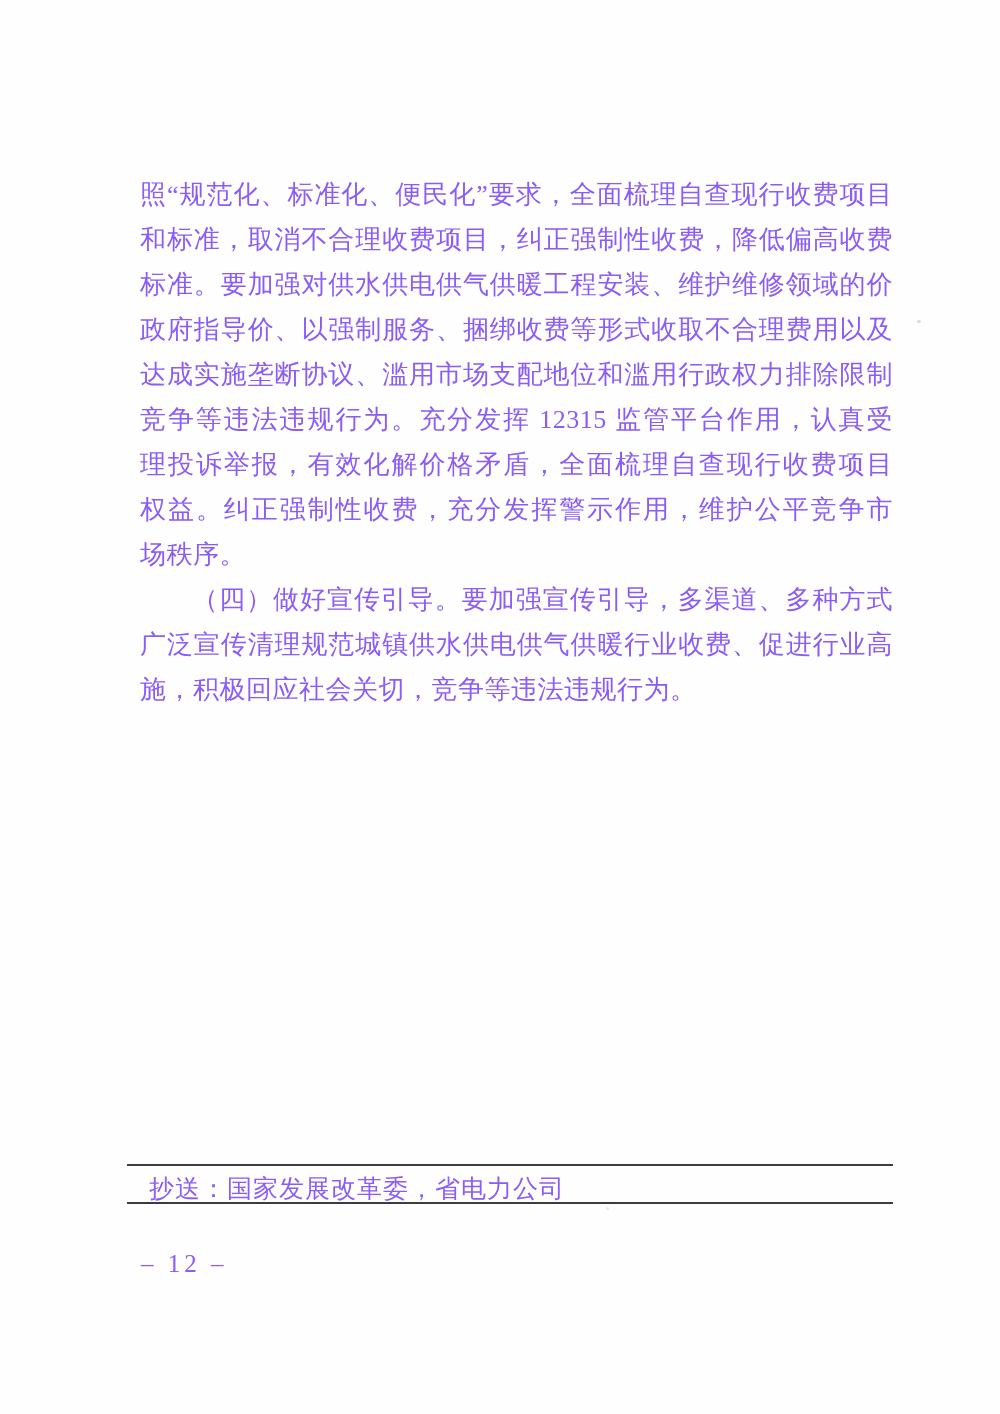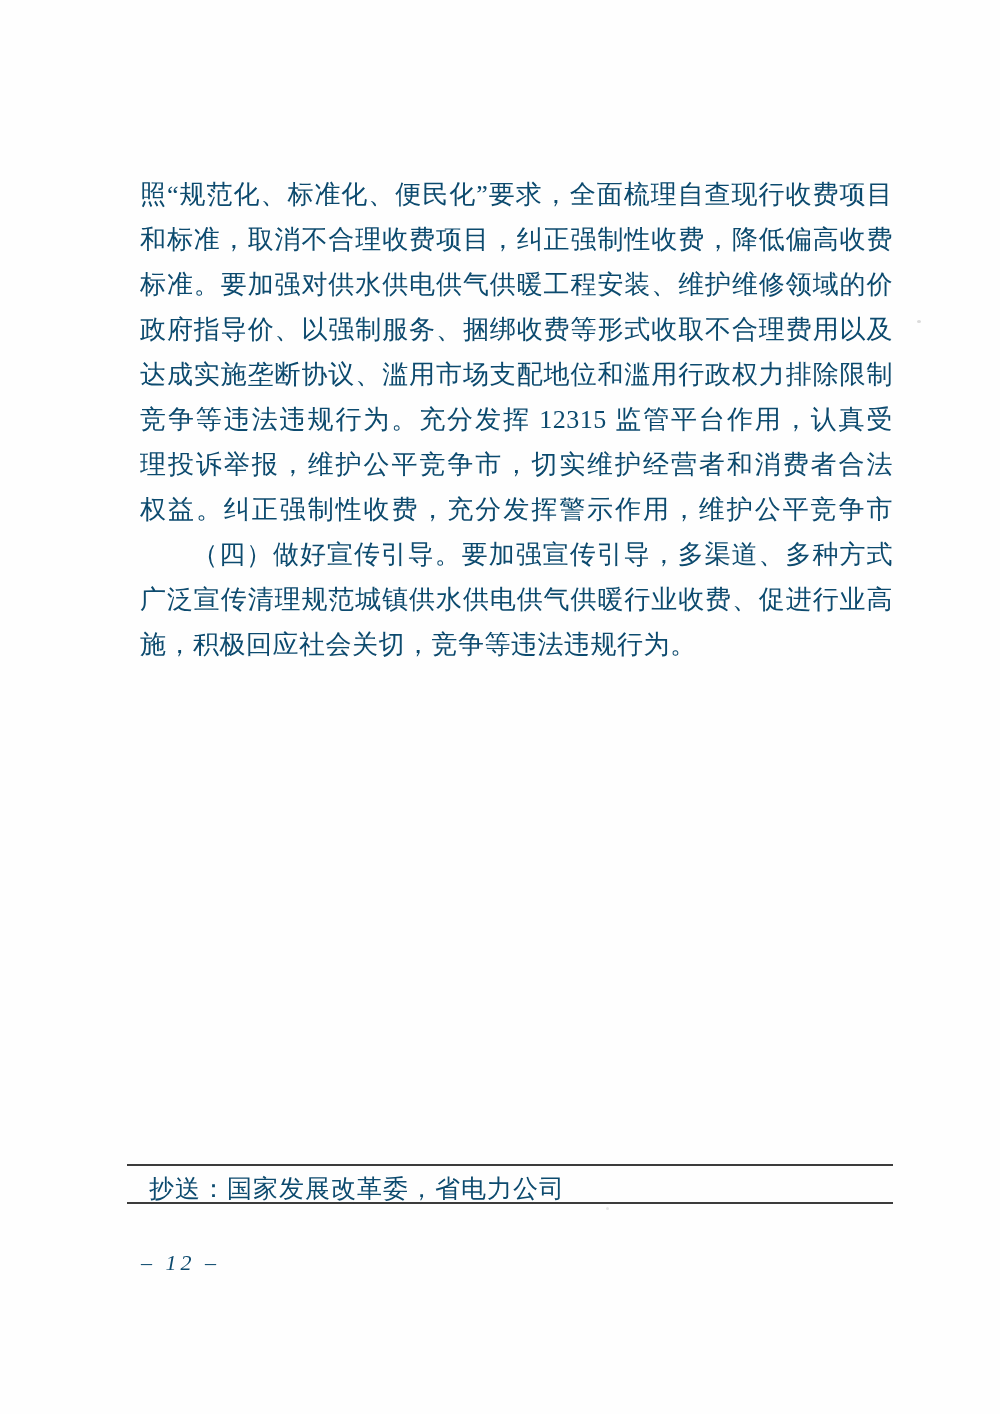"照“规范化、标准化、便民化”要求，全面梳理自查现行收费项目" .page { color: #0c4a6e -> #8b5cf6 }
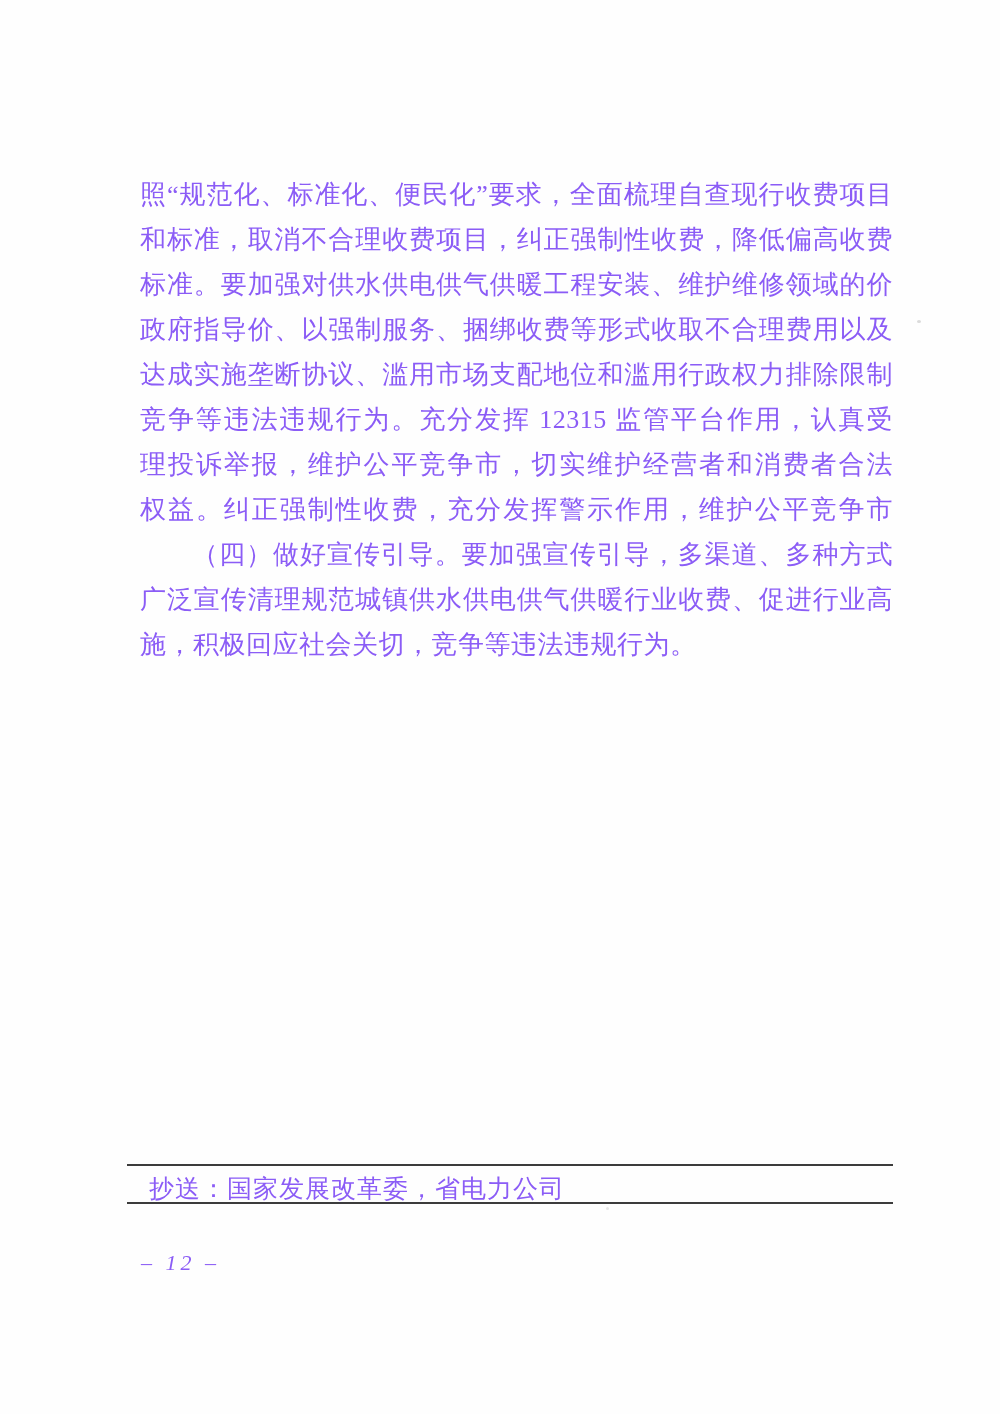"理投诉举报，维护公平竞争市，切实维护经营者和消费者合法" div.line { text: 维护公平竞争市，切实维护经营者和消费者合法 -> 有效化解价格矛盾，全面梳理自查现行收费项目 }
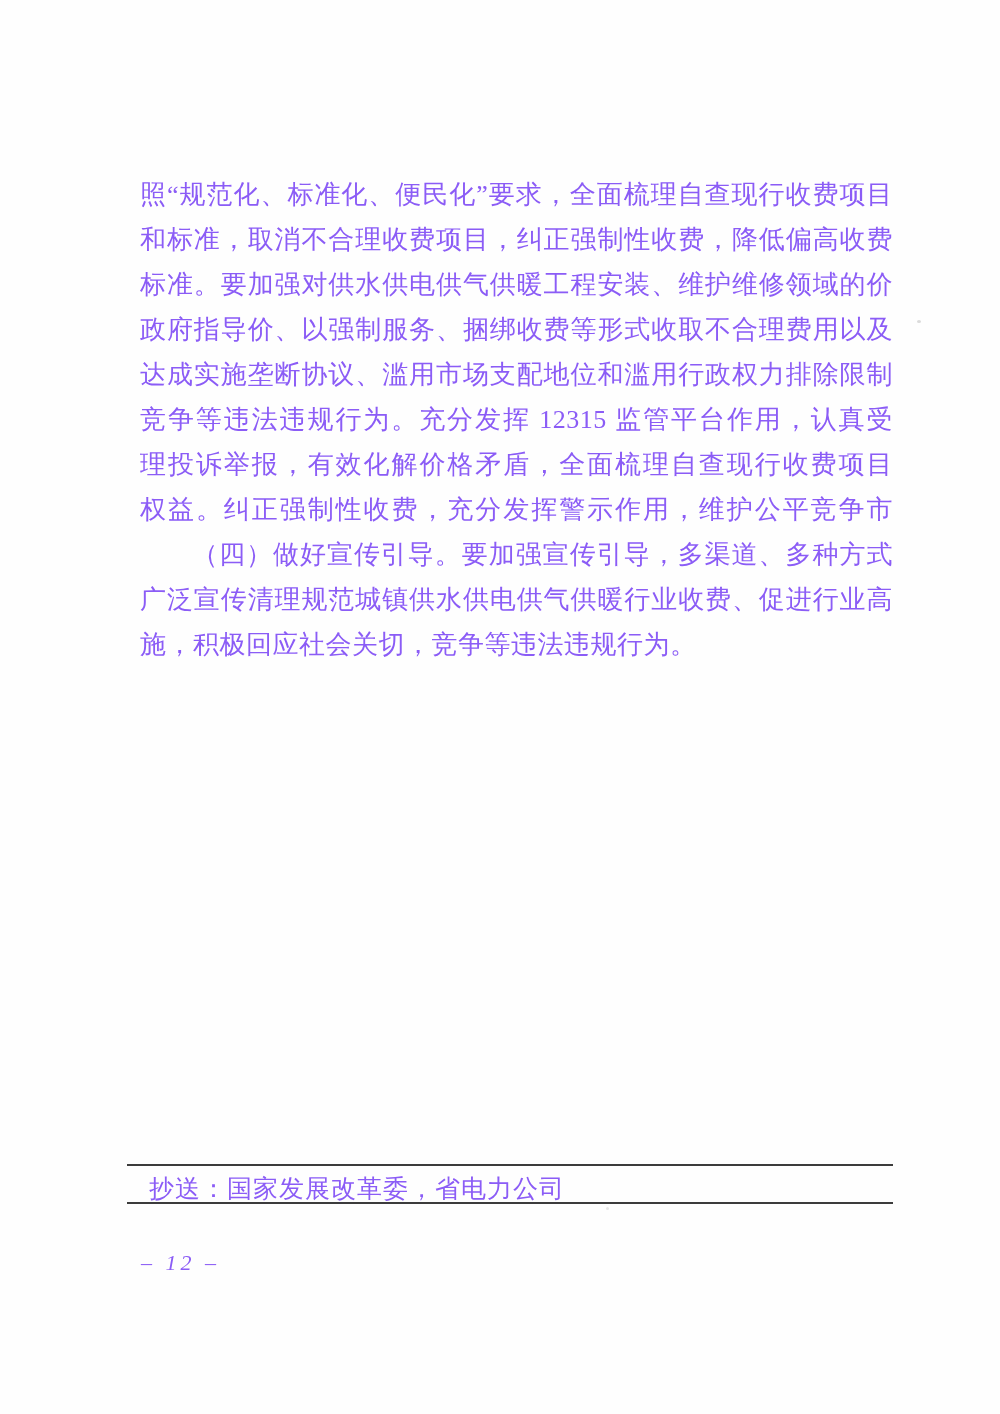"场秩序。" div.line { html: none -> <div>场秩序。</div> }
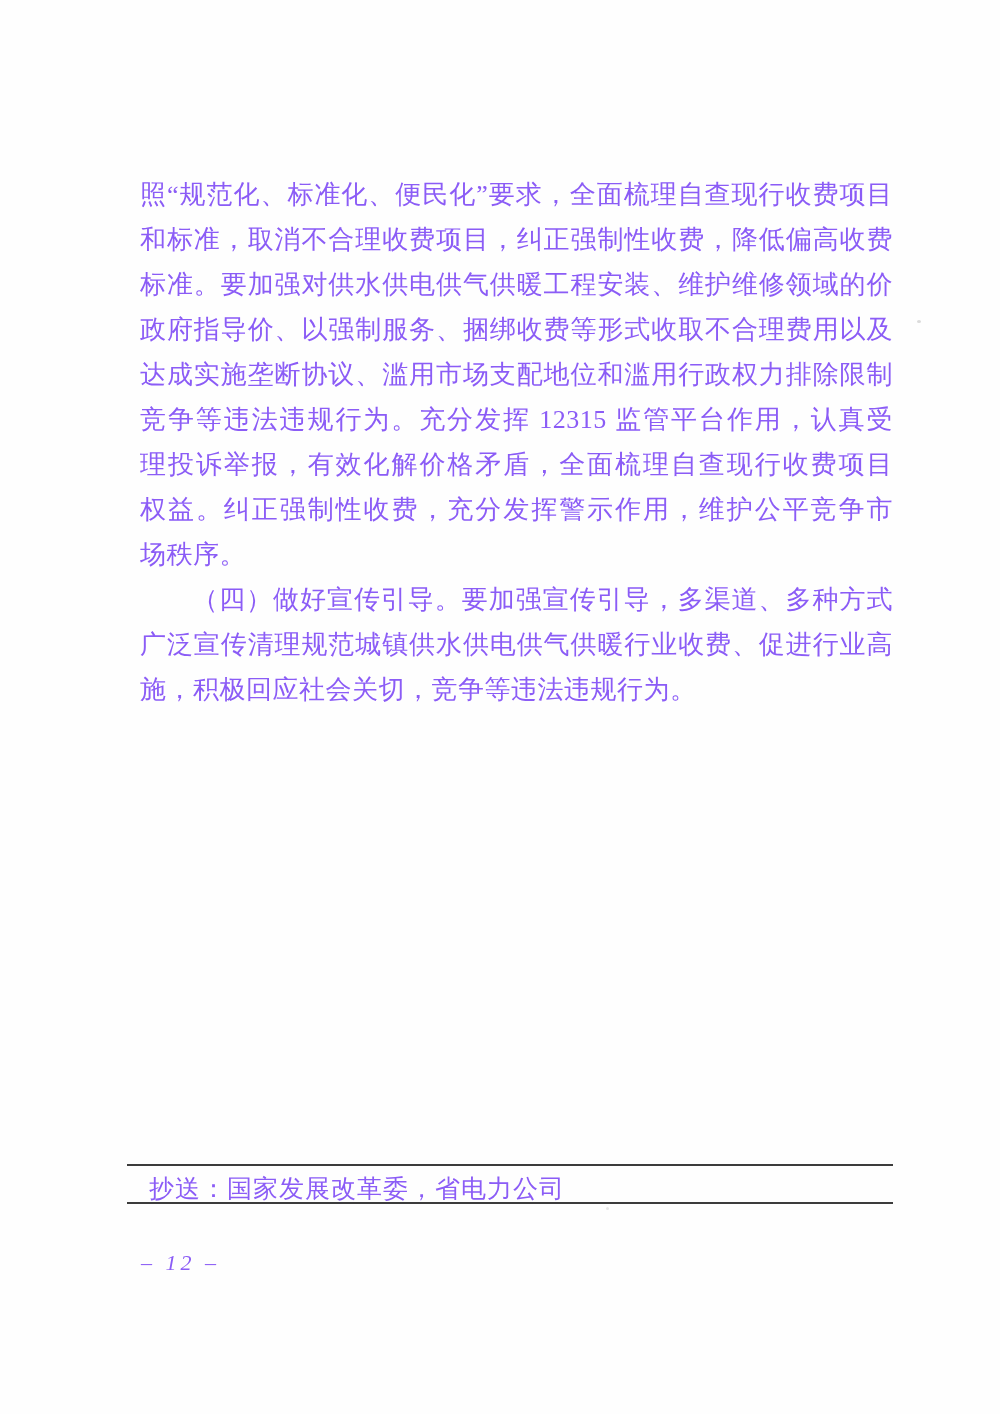"– 12 –" .page-number { font-size: 22px -> 25px; font-style: italic -> none }
